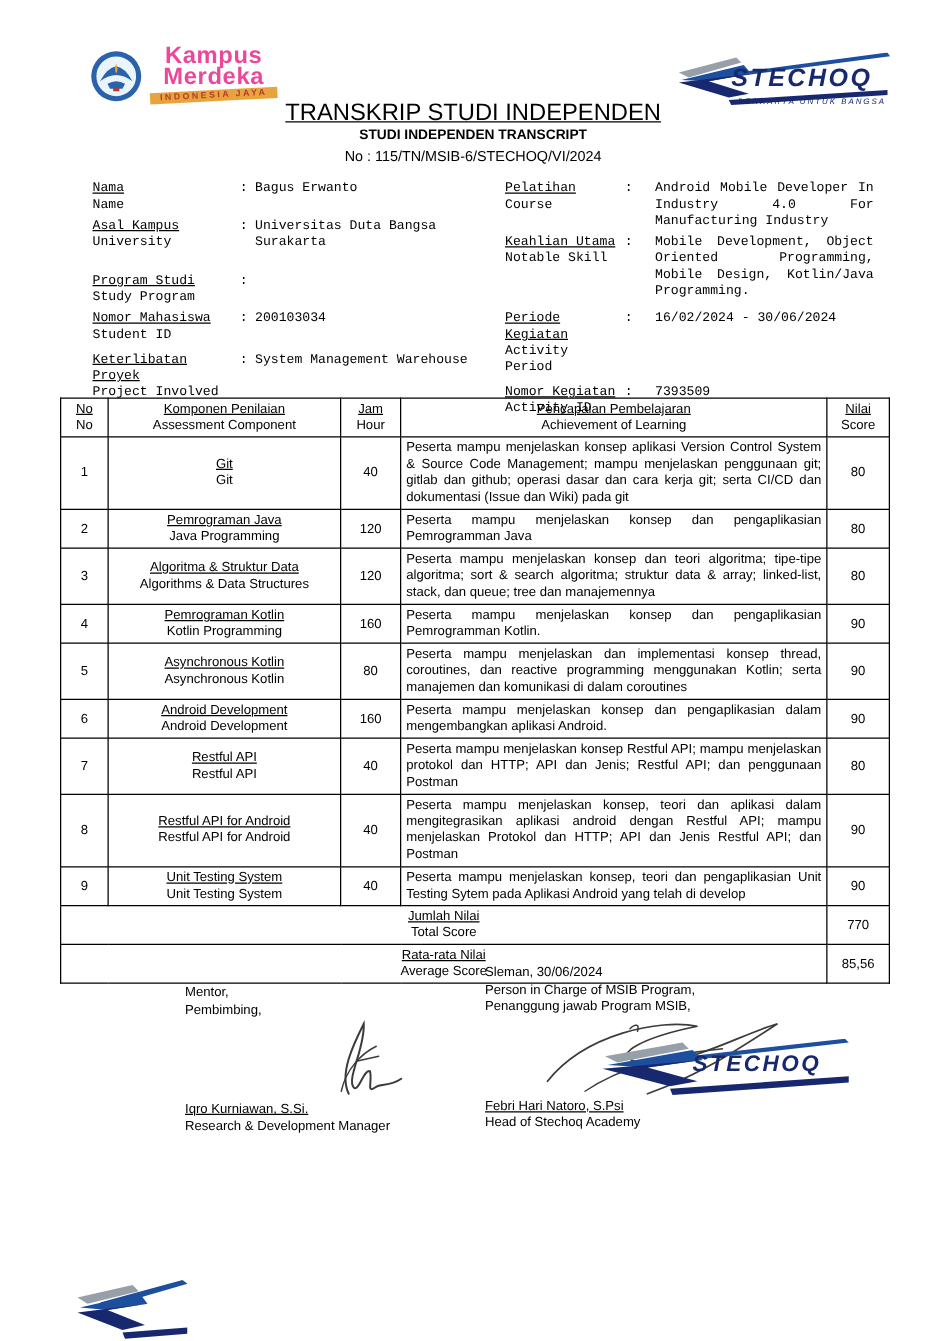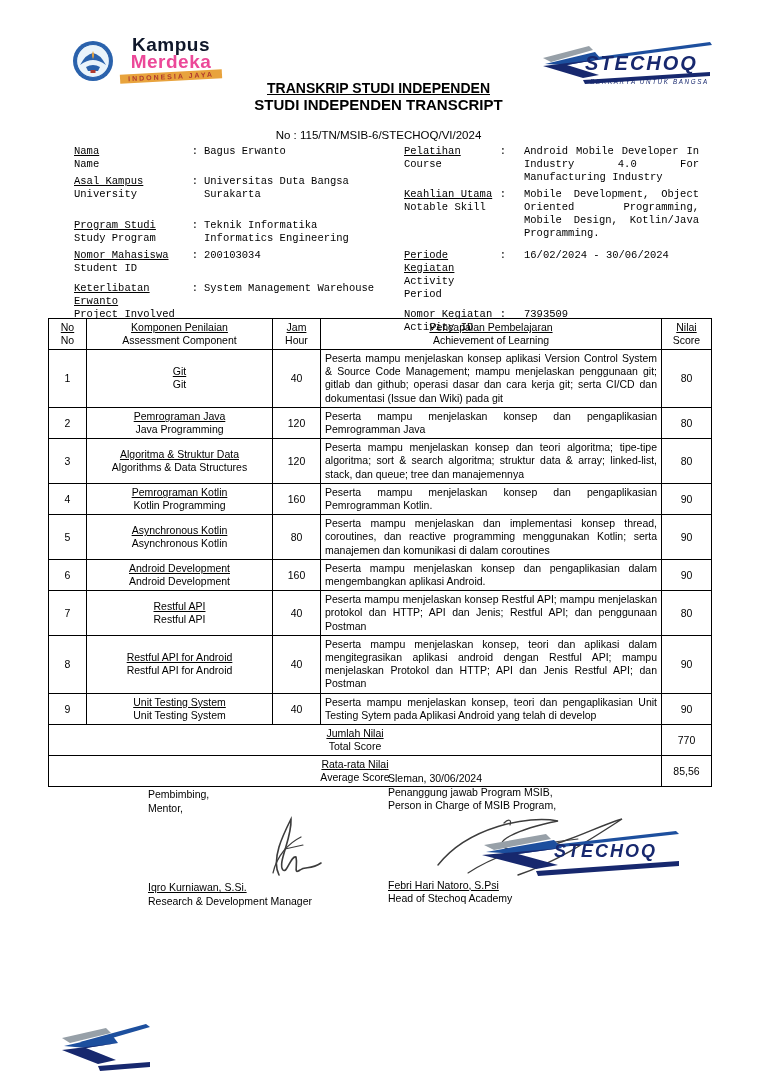"Kampus" div.km-word { color: #0f172a -> #ec4899 }
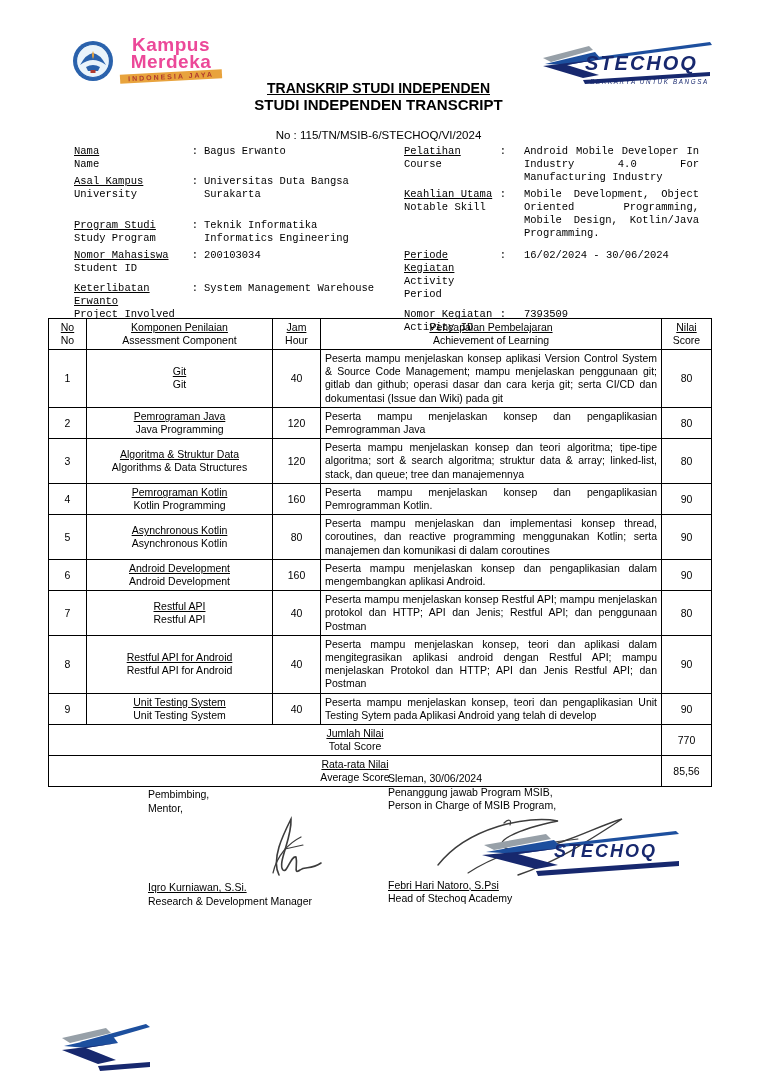"TRANSKRIP STUDI INDEPENDEN" .title-l1 { font-size: 14px -> 19px; font-weight: bold -> normal }
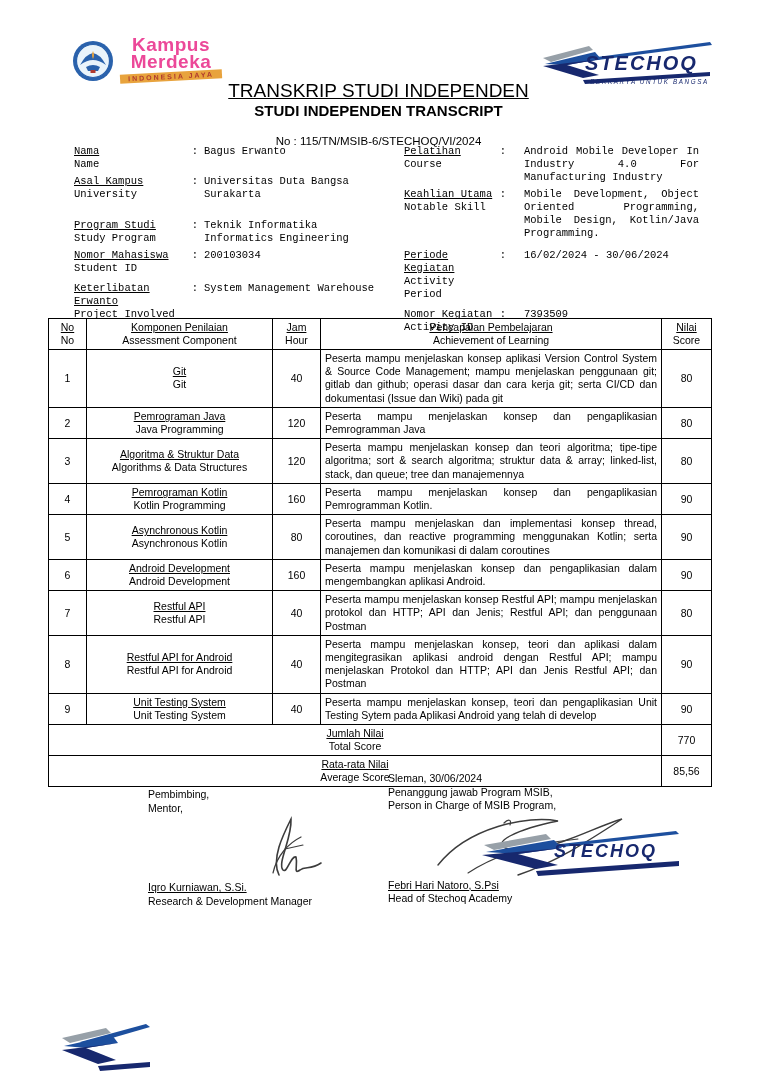"STUDI INDEPENDEN TRANSCRIPT" .title-l2 { font-size: 15px -> 11px }
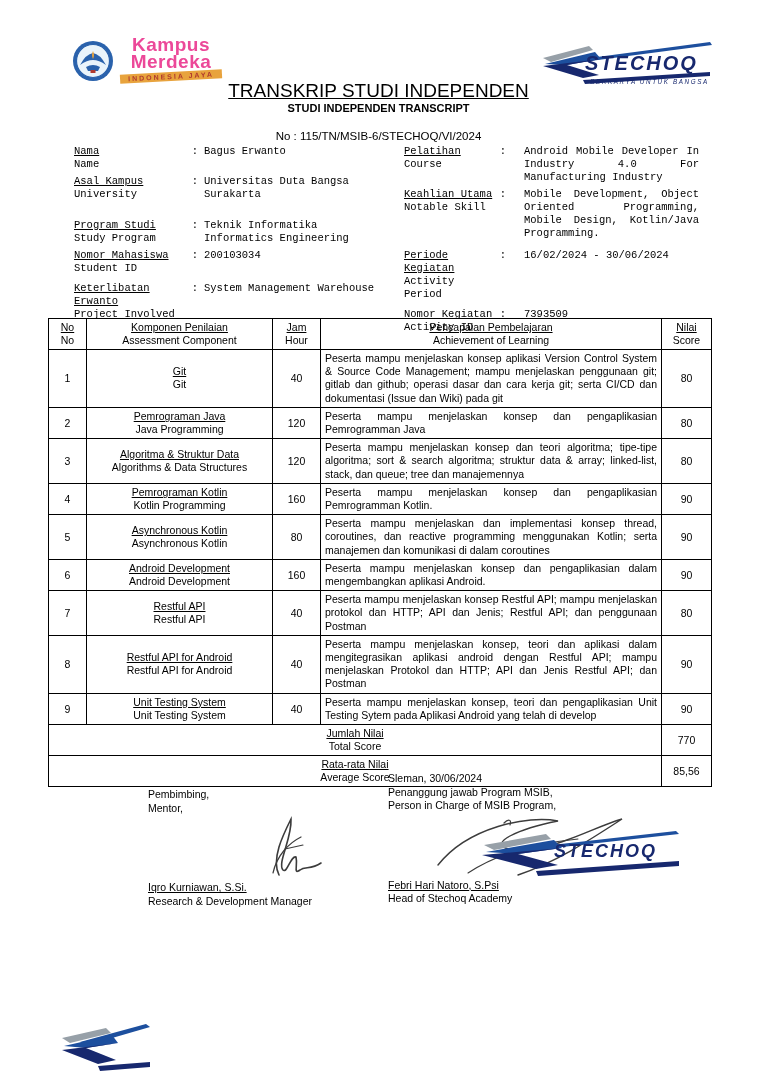"No : 115/TN/MSIB-6/STECHOQ/VI/2024" .title-no { margin-top: 16px -> 6px }
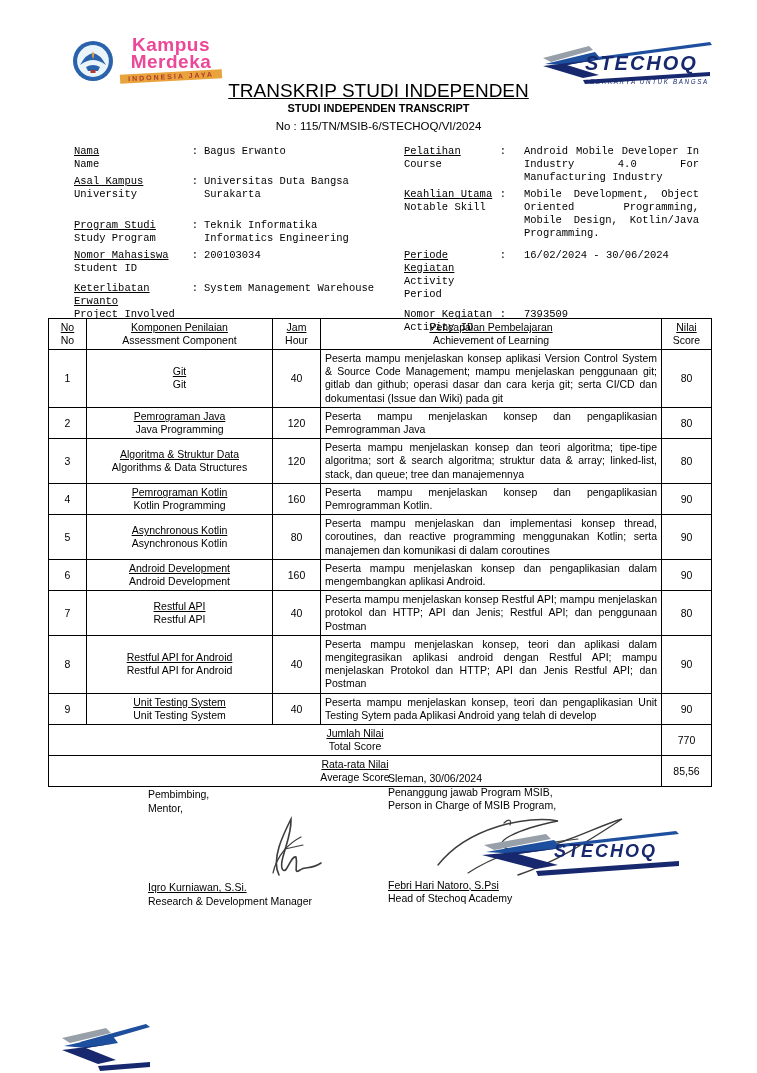"Teknik Informatika" div.val { html: <div>Teknik Informatika Informatics Engineering</div> -> none }
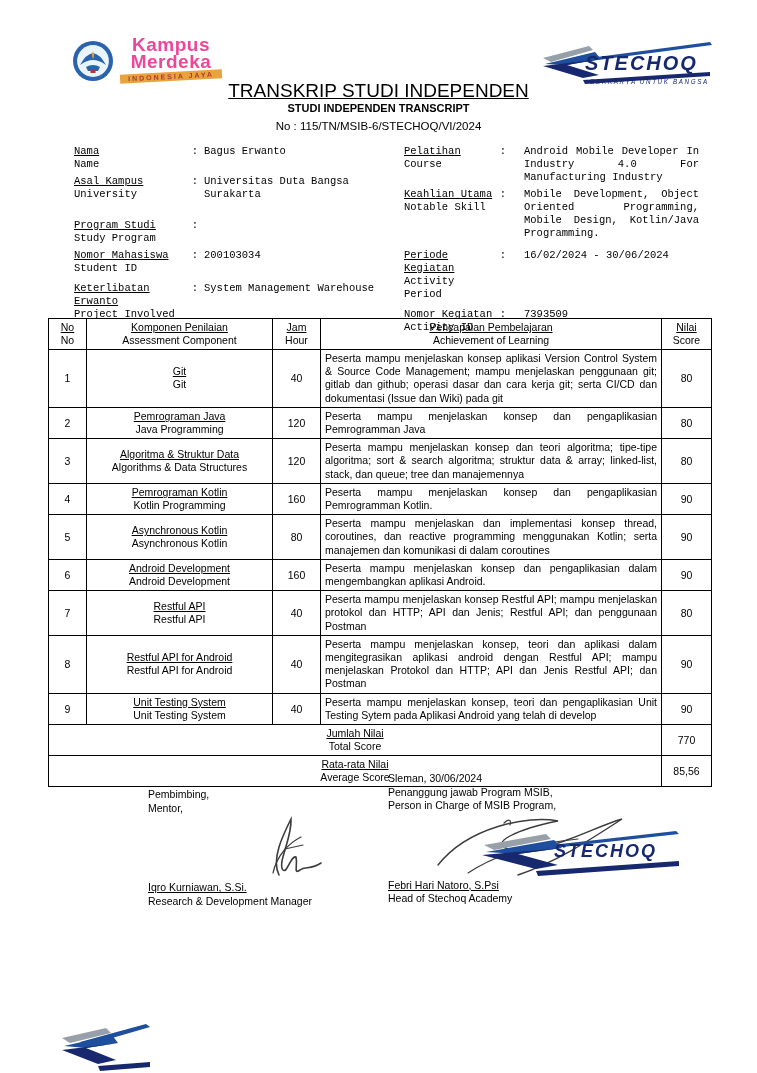"Keterlibatan Erwanto" div.u { text: Erwanto -> Proyek }
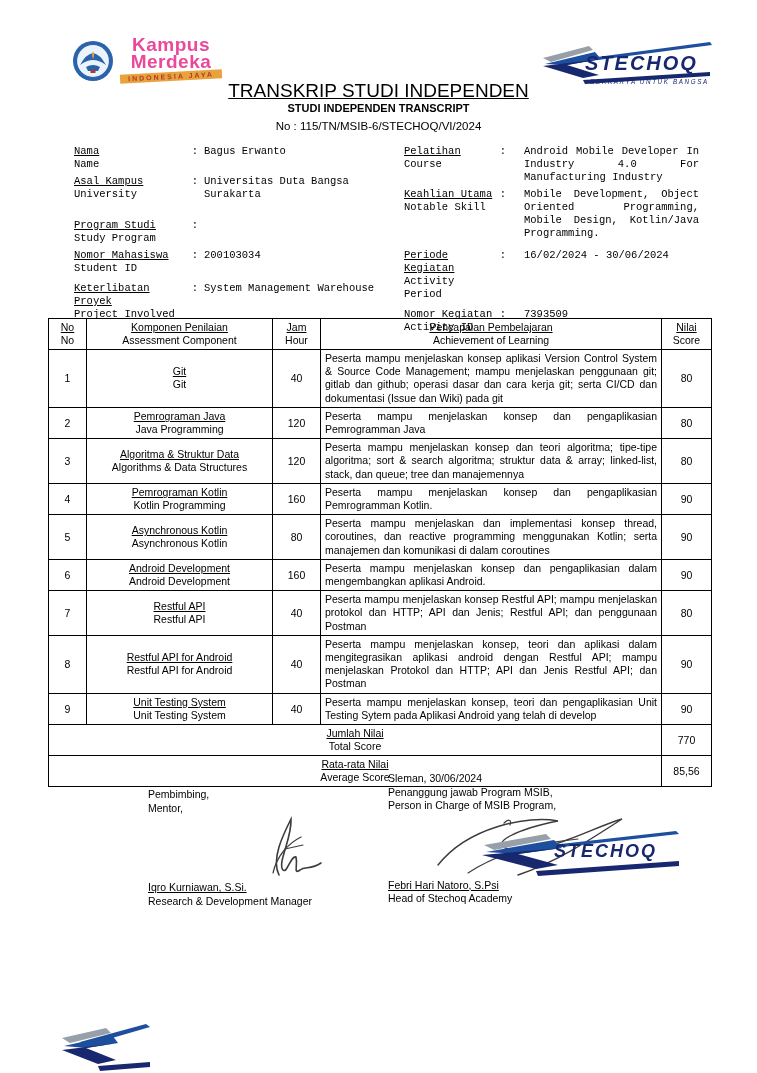"Pembimbing," div { order: before "Mentor," -> after "Mentor," }
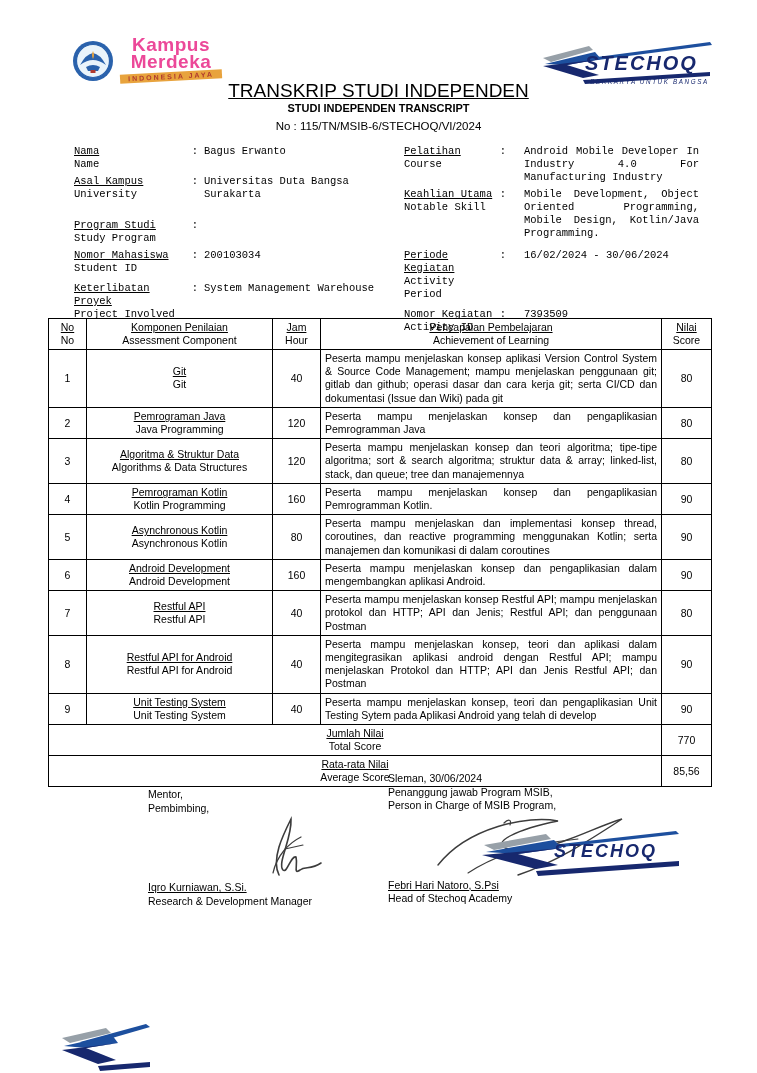"Penanggung jawab Program MSIB," div { order: before "Person in Charge of MSIB" -> after "Person in Charge of MSIB" }
